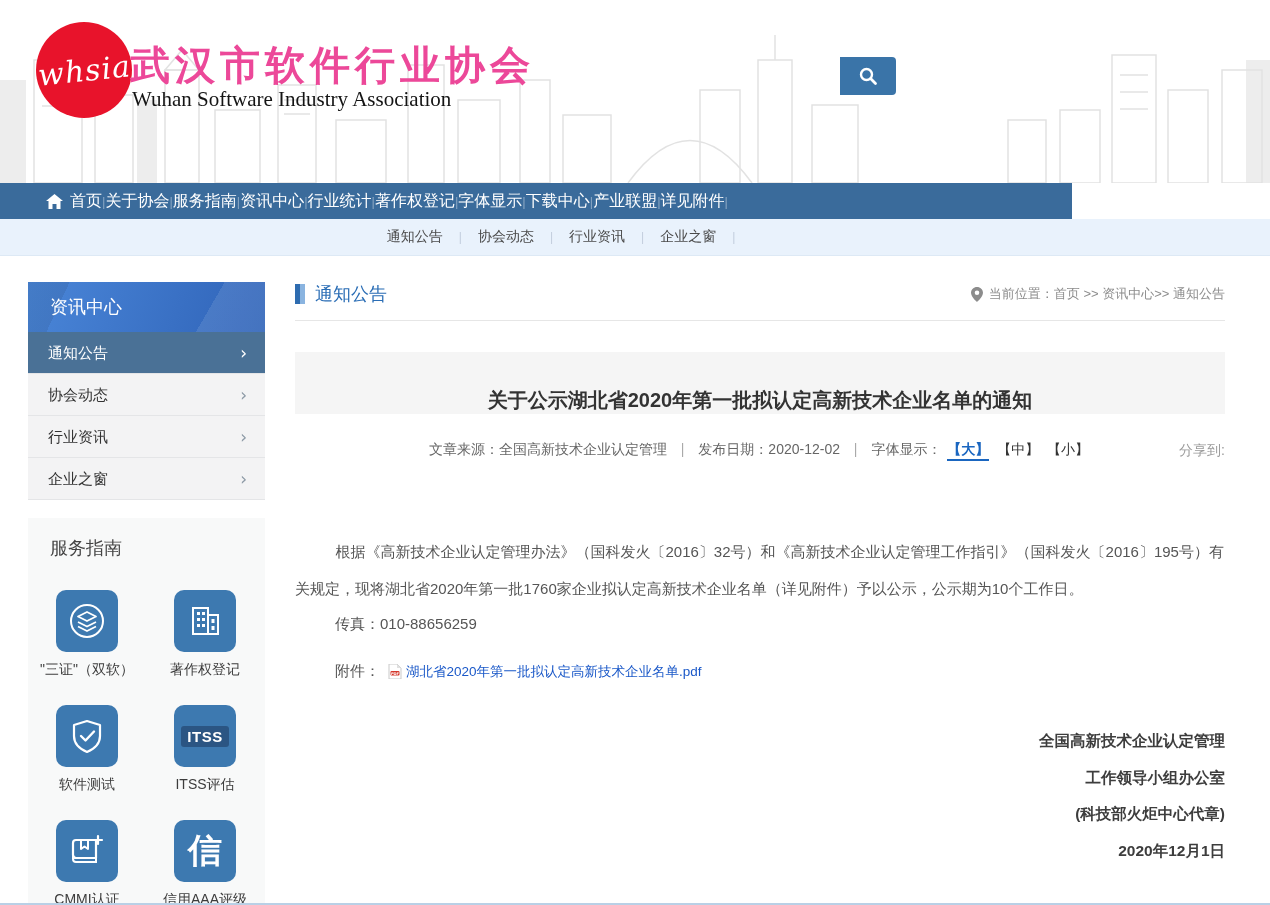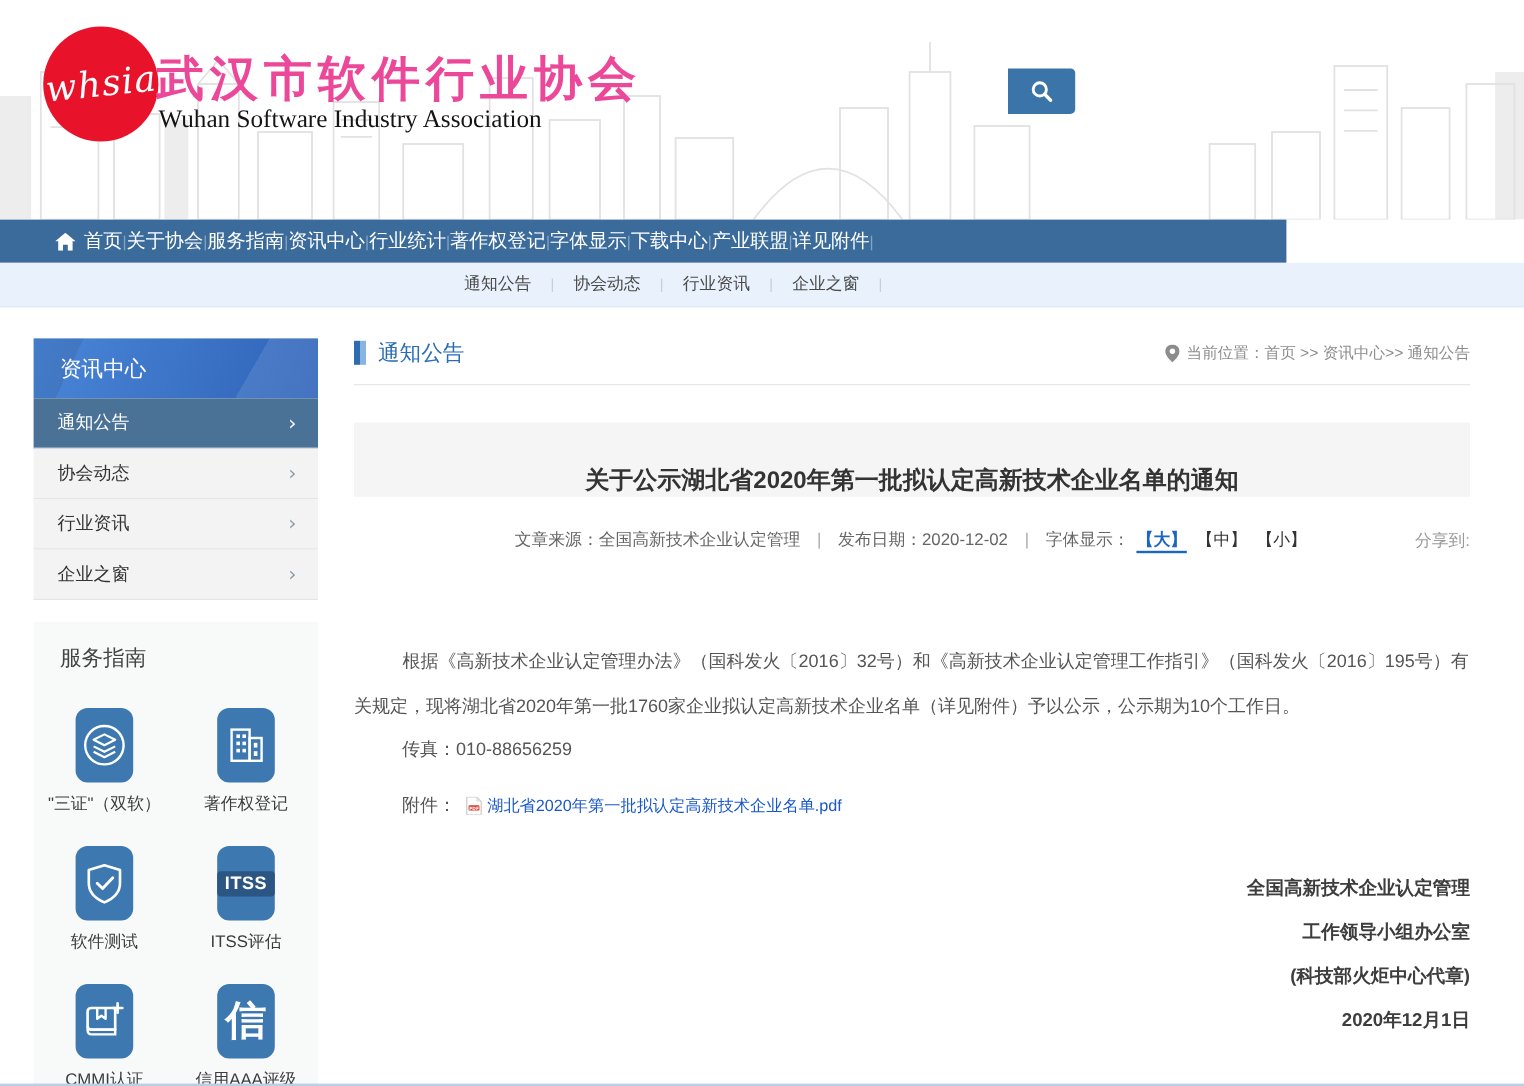"ITSS" .tile { width: 48px -> 62px }
